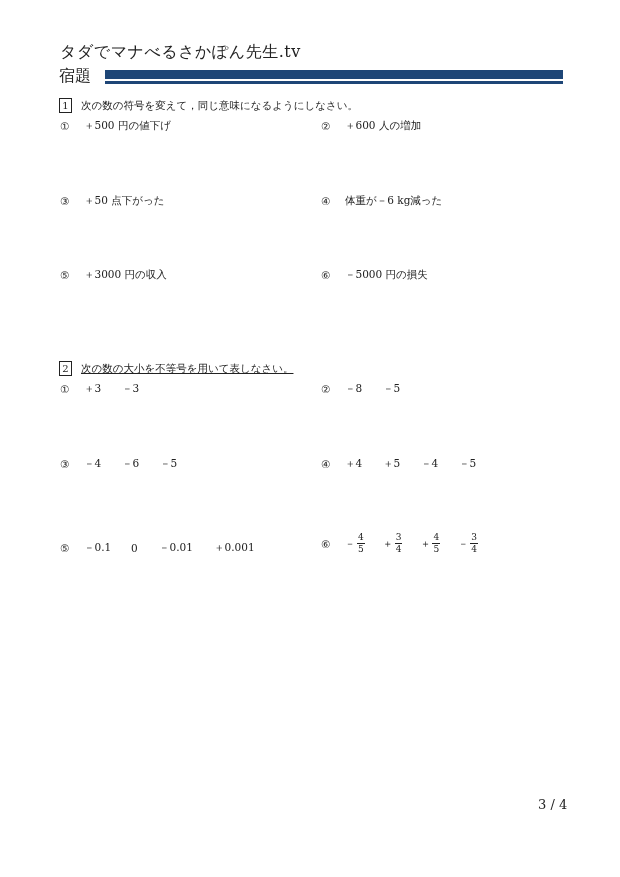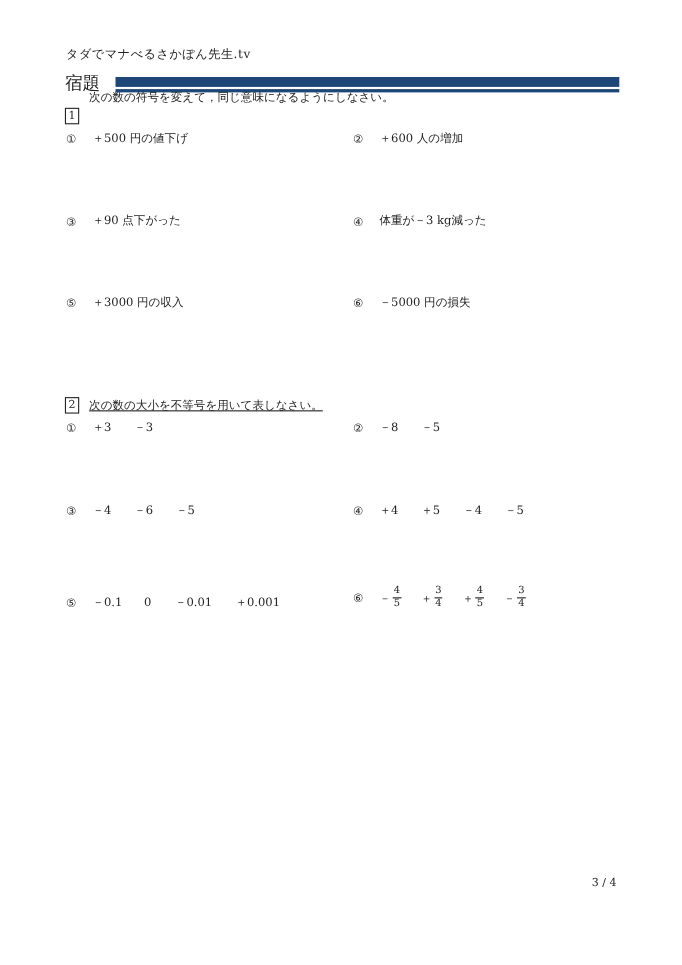"タダでマナべるさかぽん先生.tv" .site-title { font-size: 11px -> 16px }
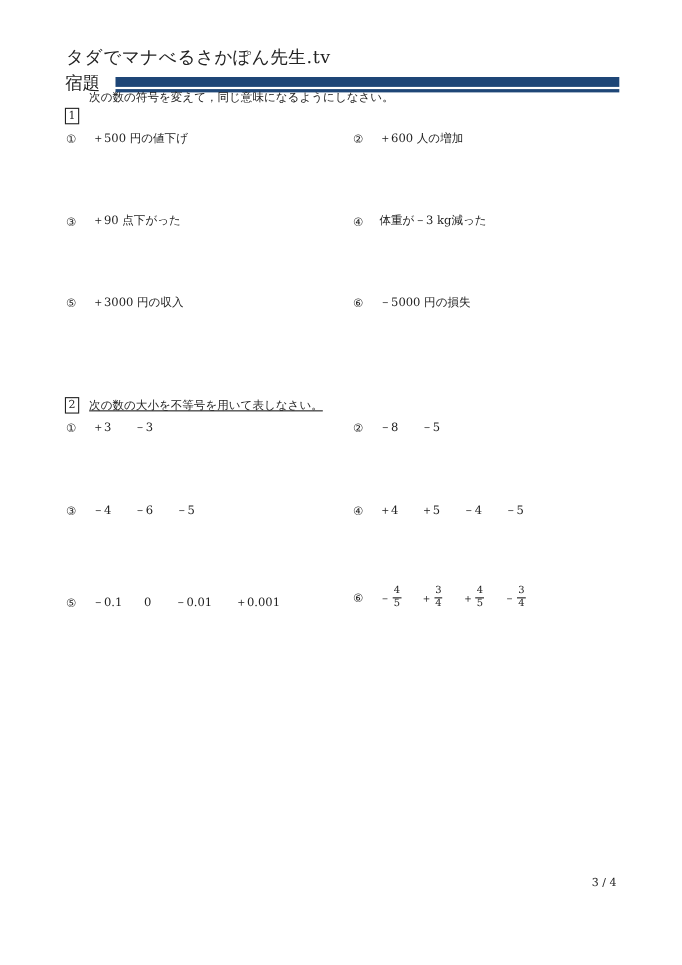"次の数の符号を変えて，同じ意味になるようにしなさい。" div.abs { top: 82px -> 99px }
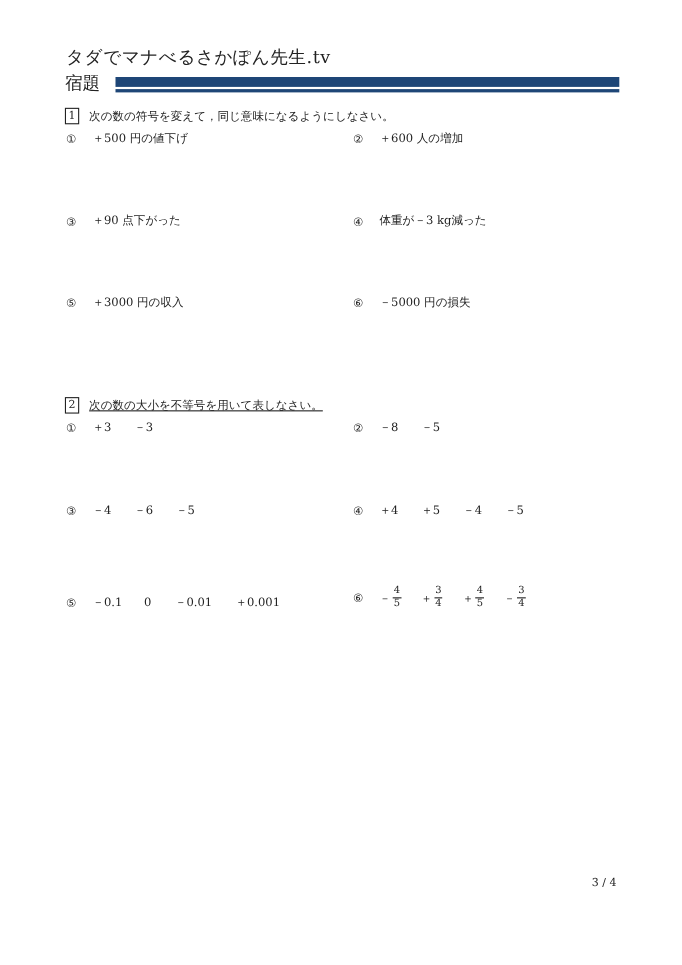"＋90 点下がった" span { text: 90 -> 50 }
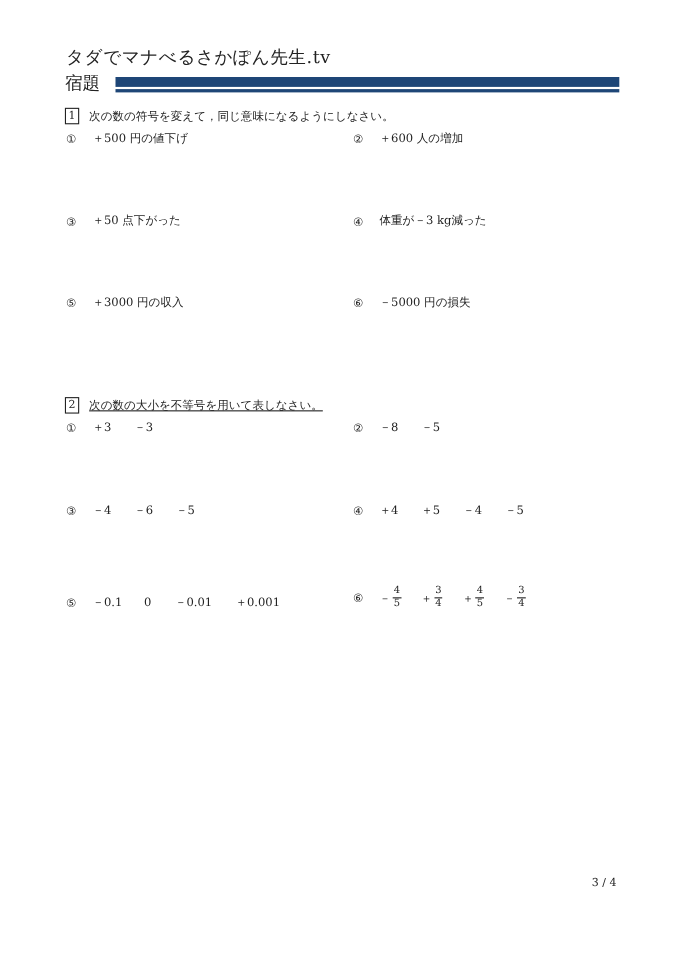"体重が－3 kg減った" span { text: 3 -> 6 }
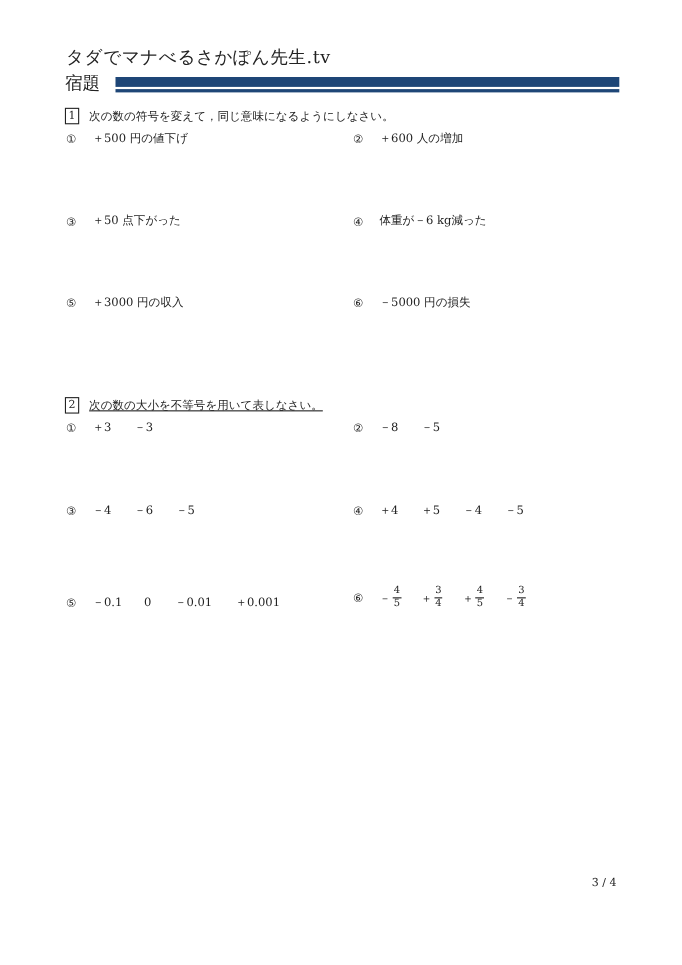"3 / 4" .page-num { font-size: 10px -> 13px }
